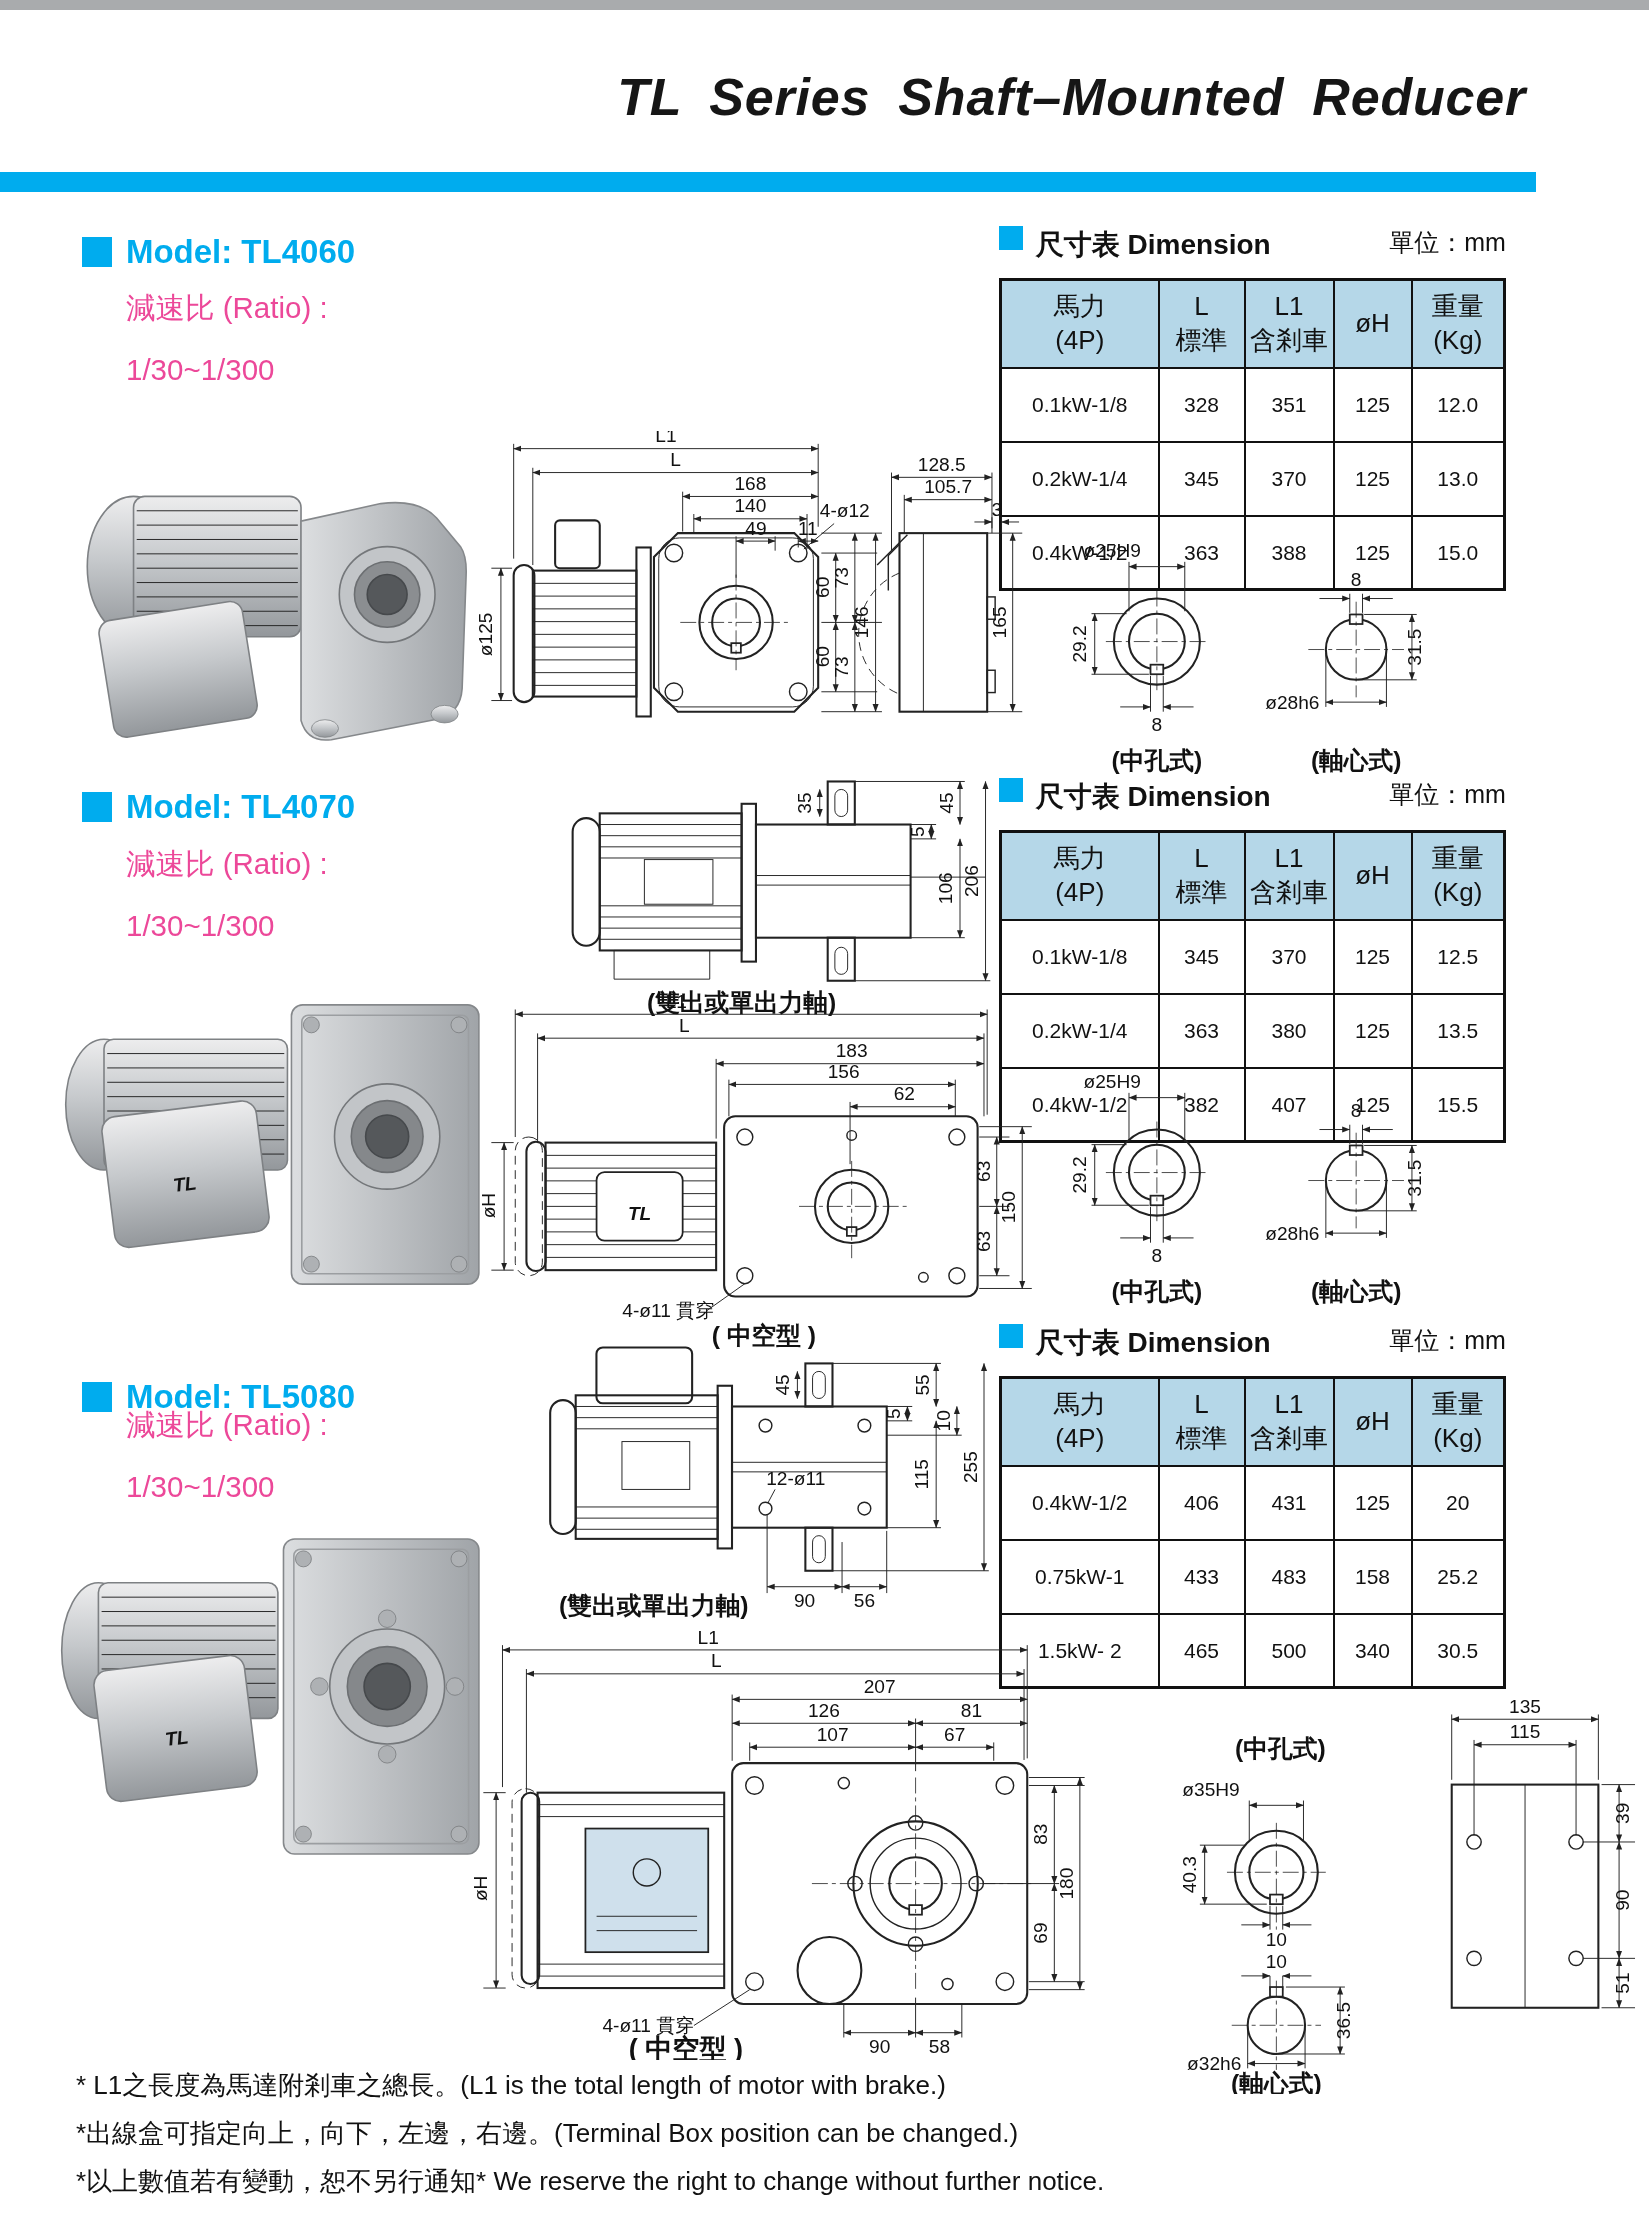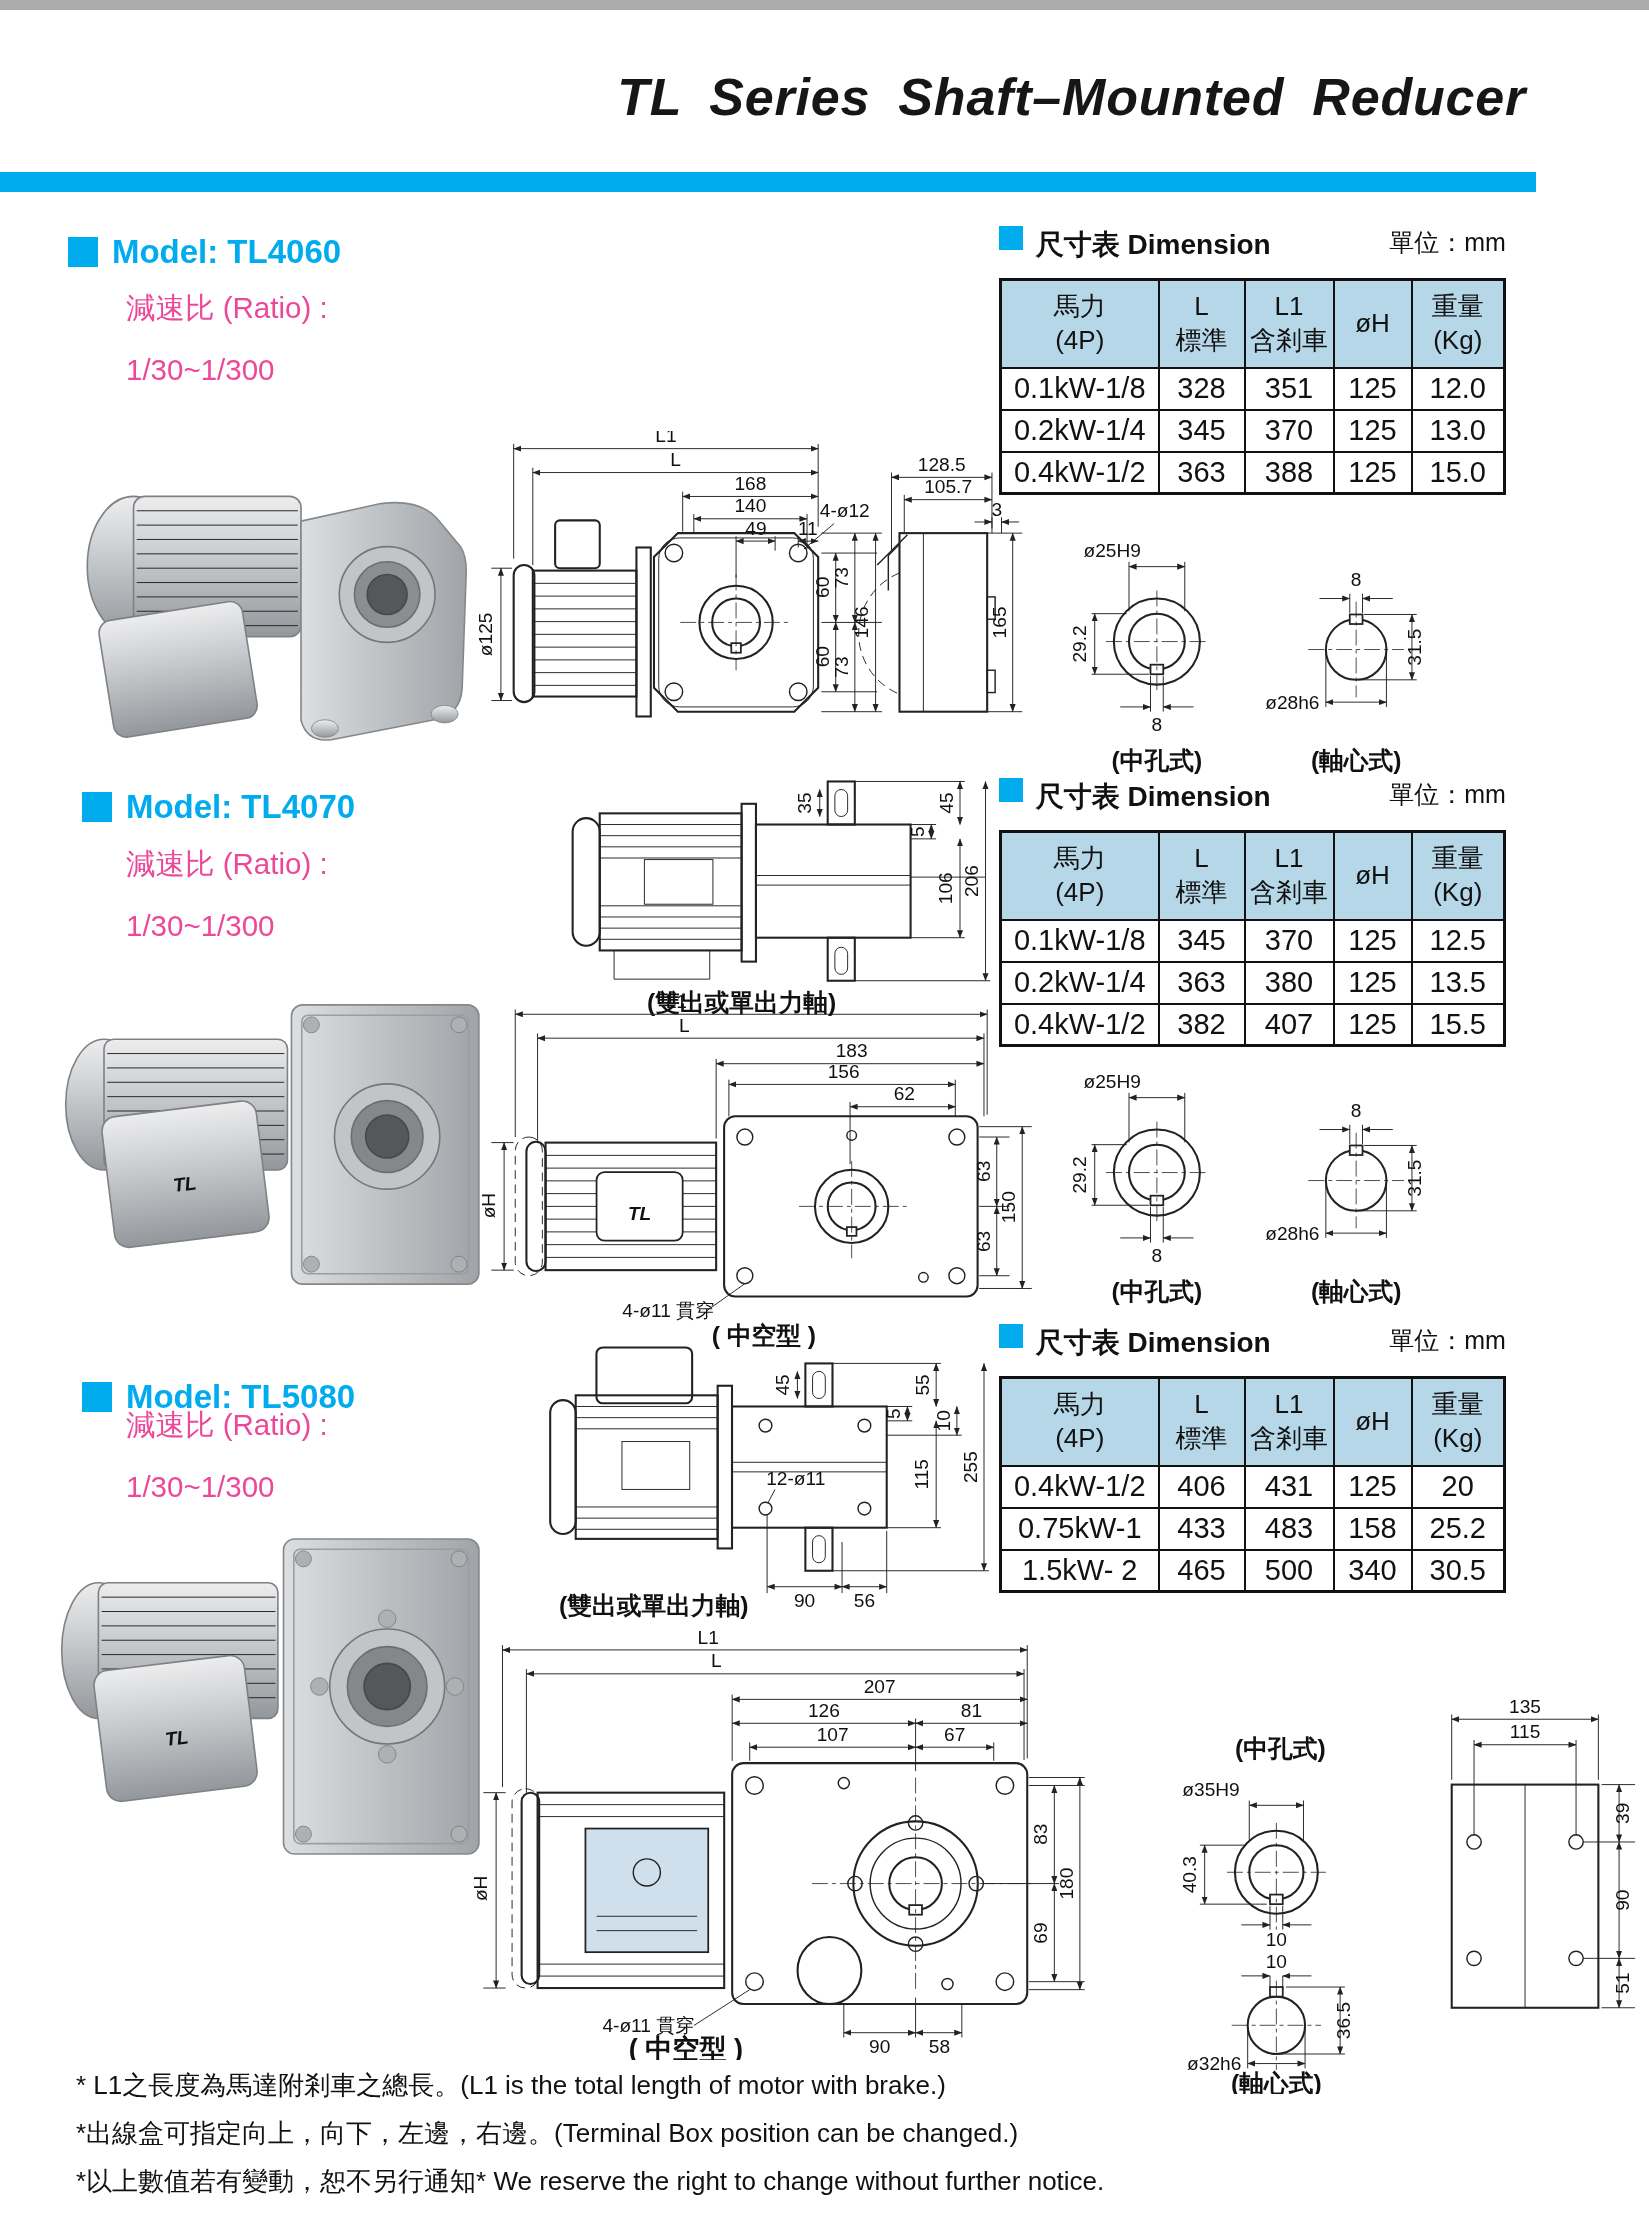"Model: TL4060" div.abs { left: 68px -> 82px }
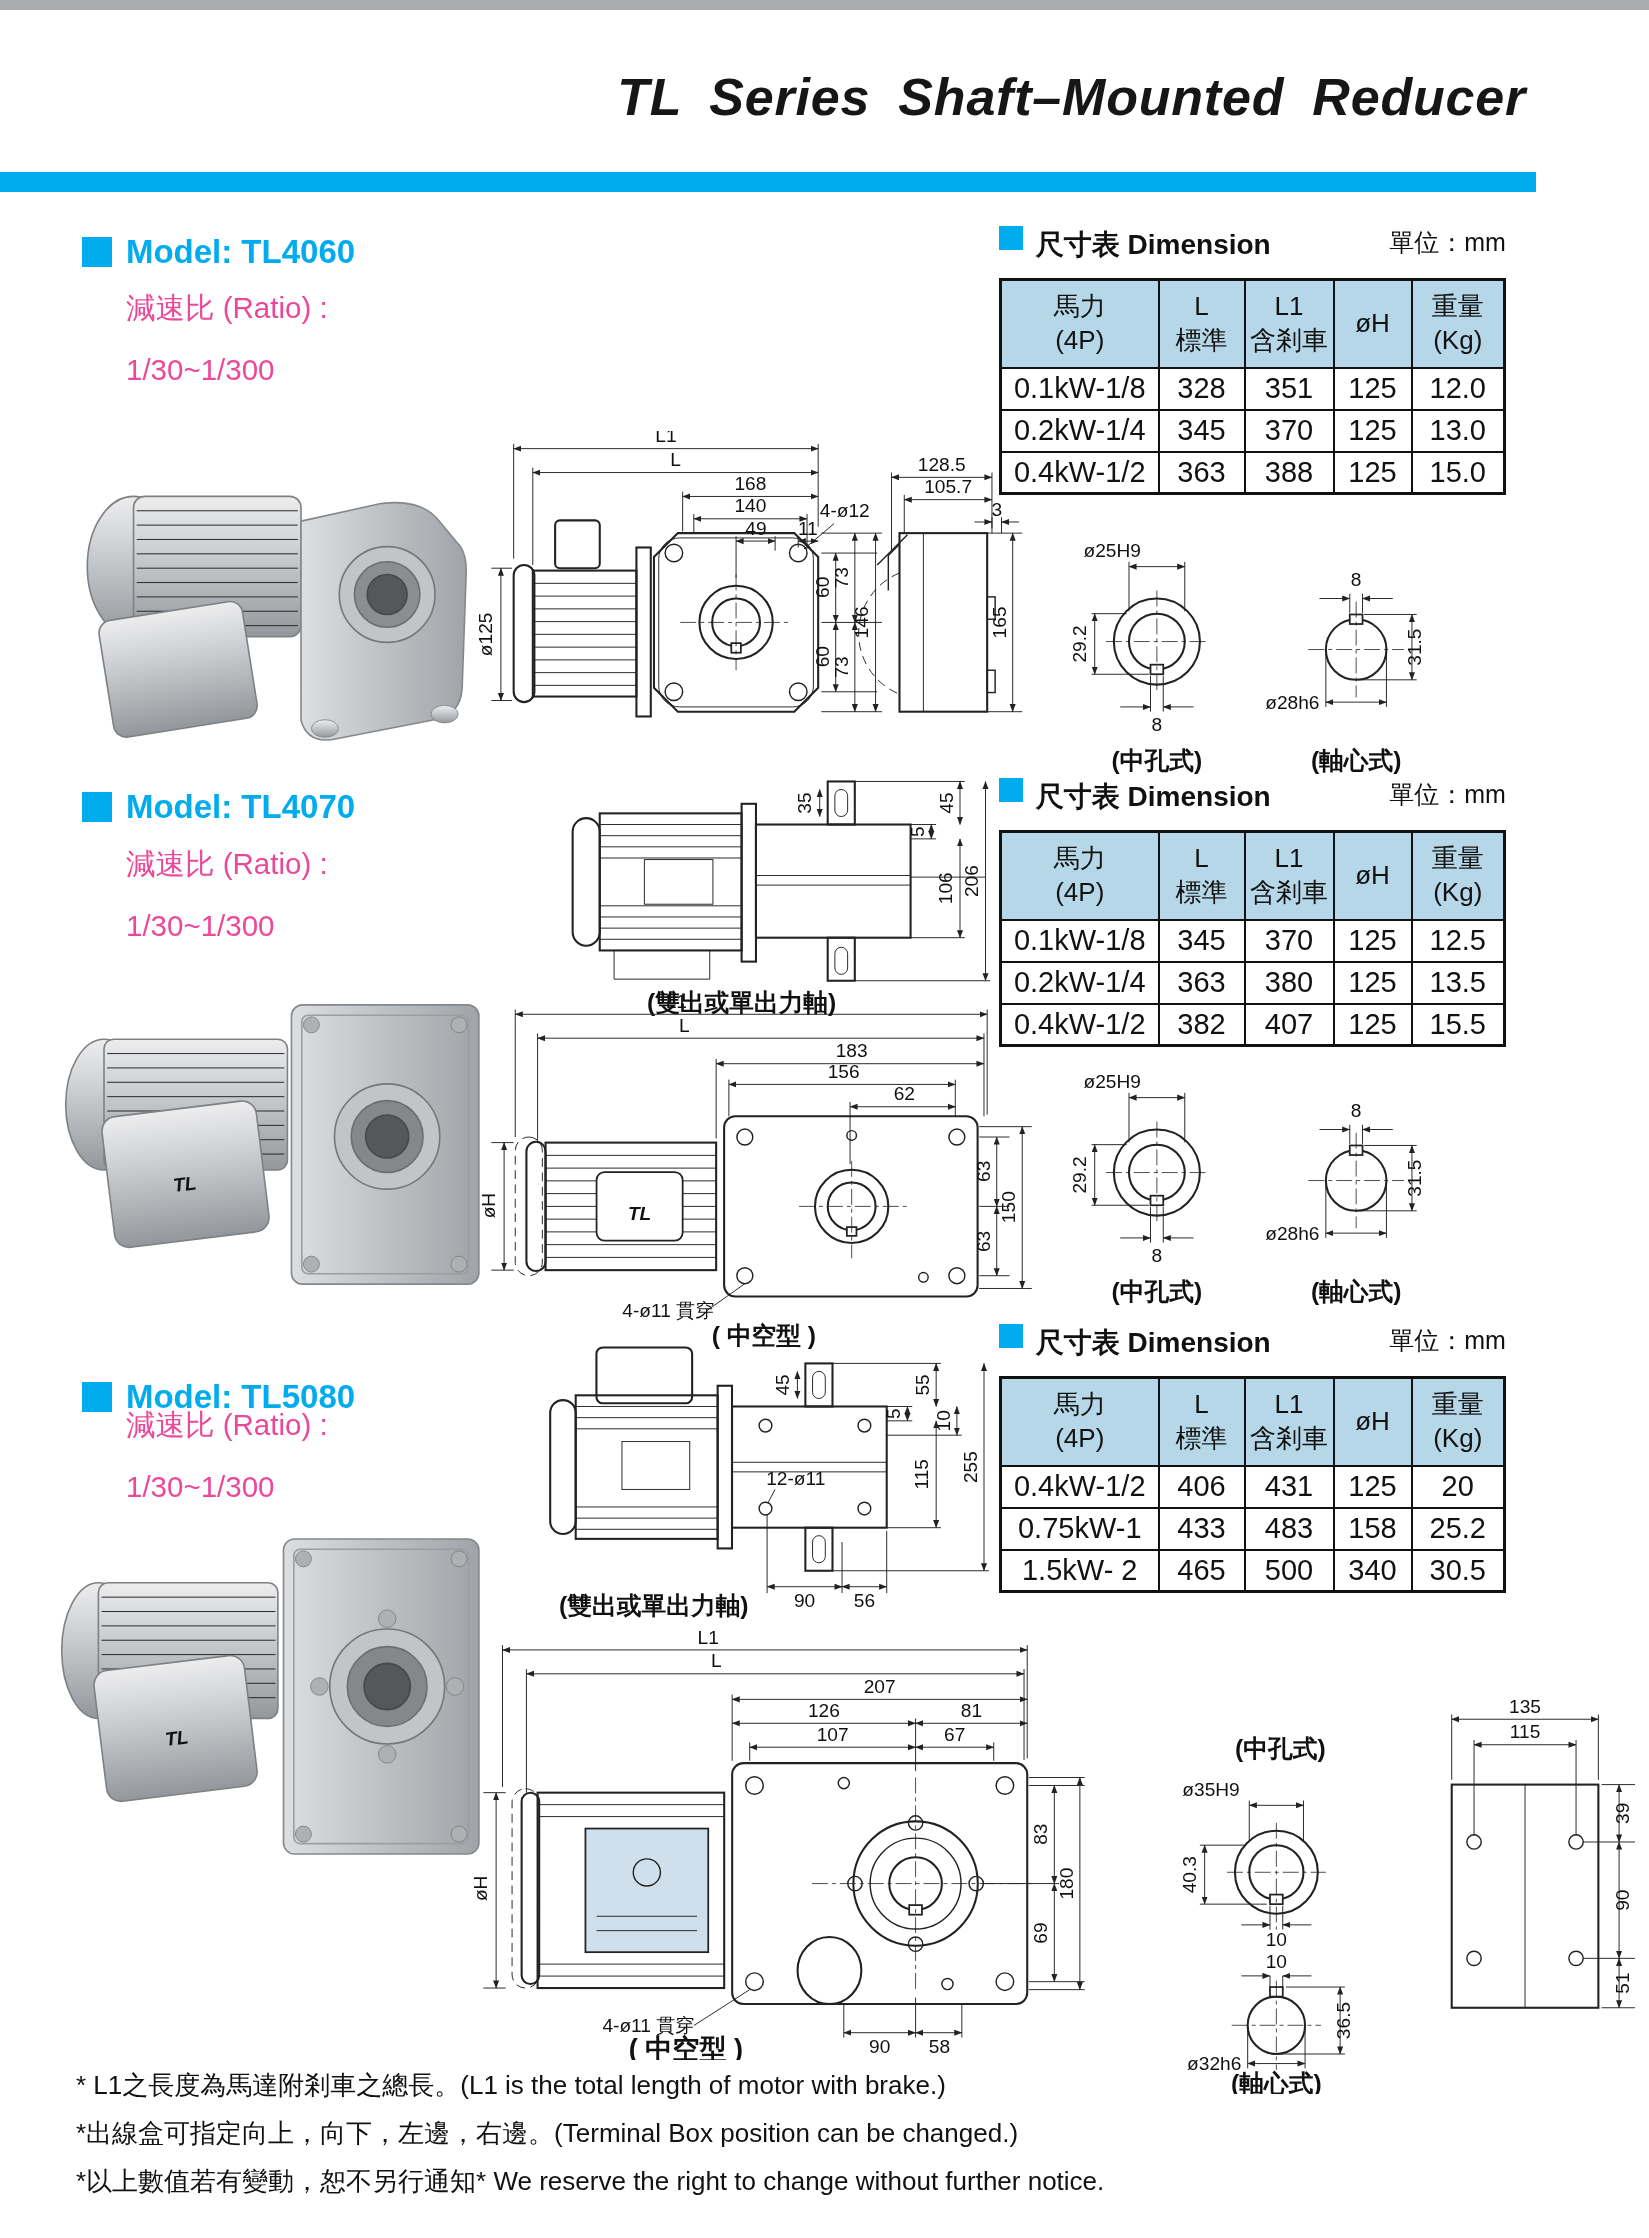"0.1kW-1/8" table.dim td { font-size: 29px -> 21px; height: 42px -> 74px }
